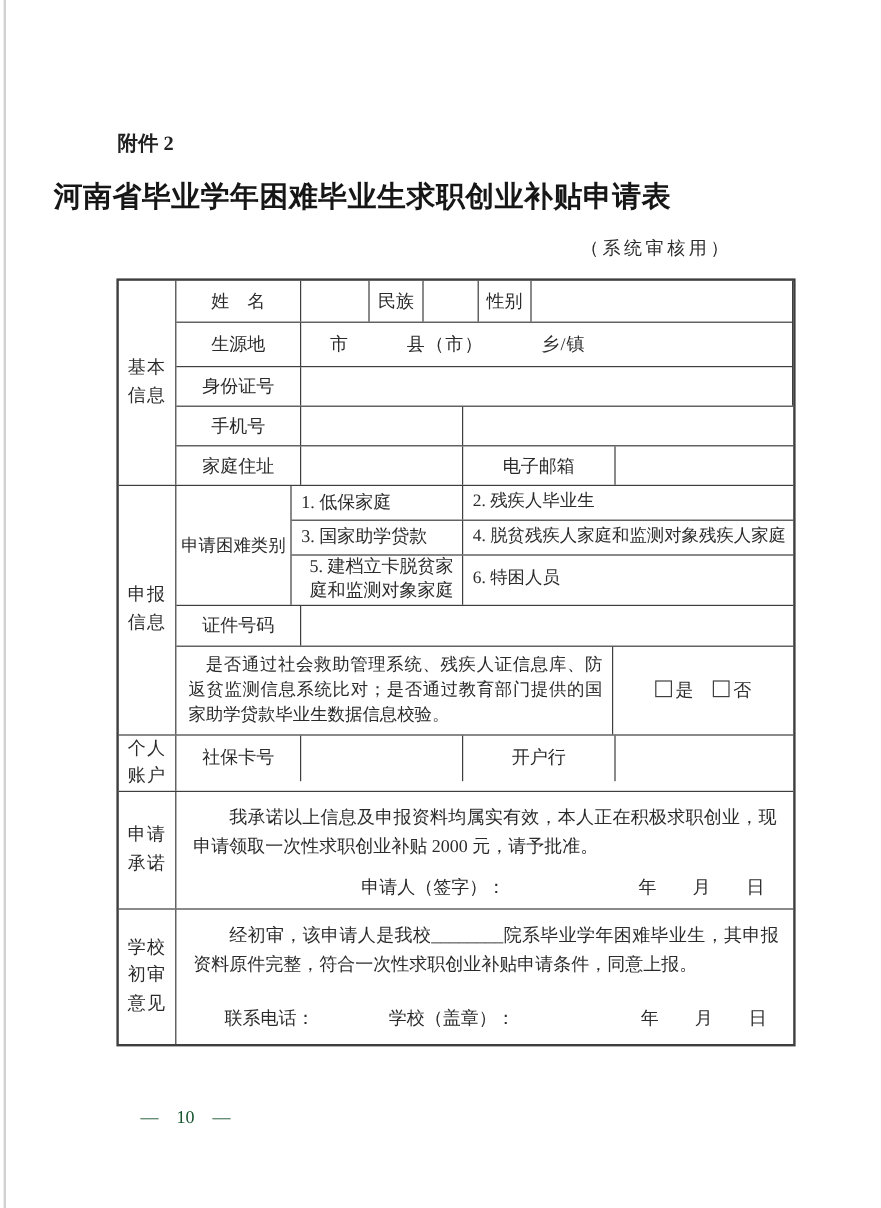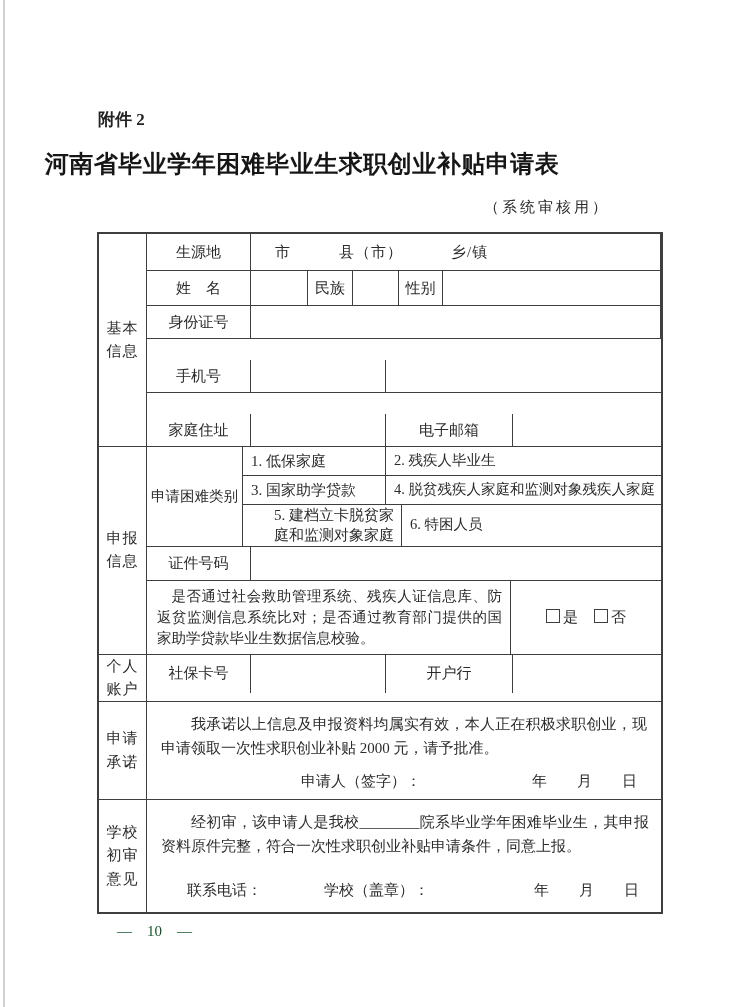"生源地" div.row { order: before "姓 名" -> after "姓 名" }
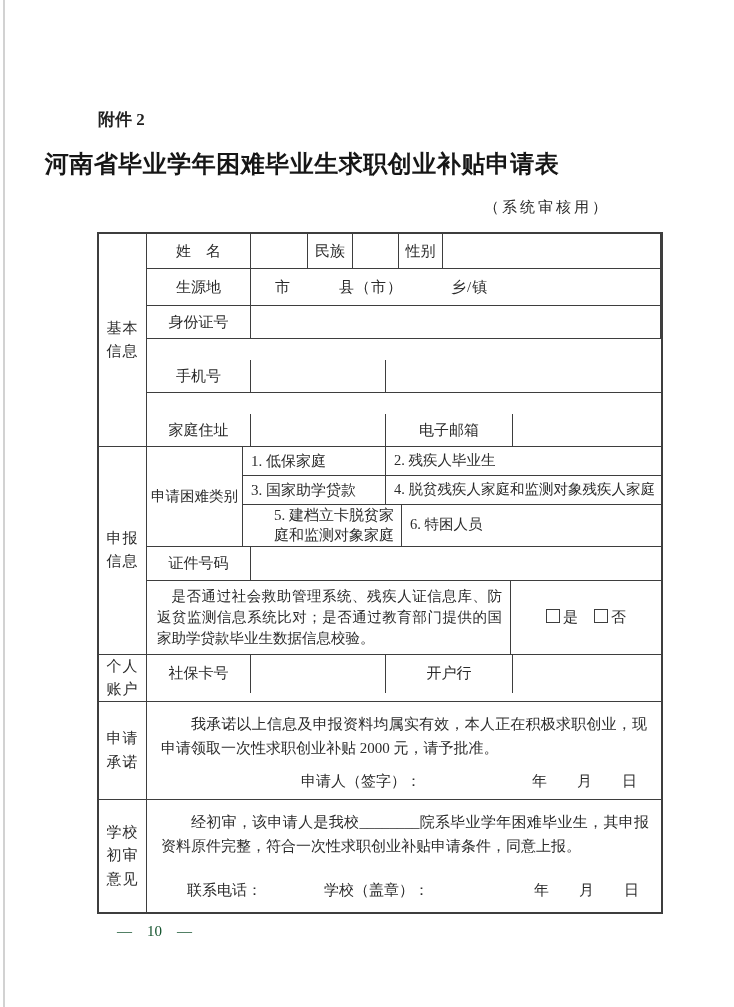"手机号" .r-half { margin-top: 21px -> none }
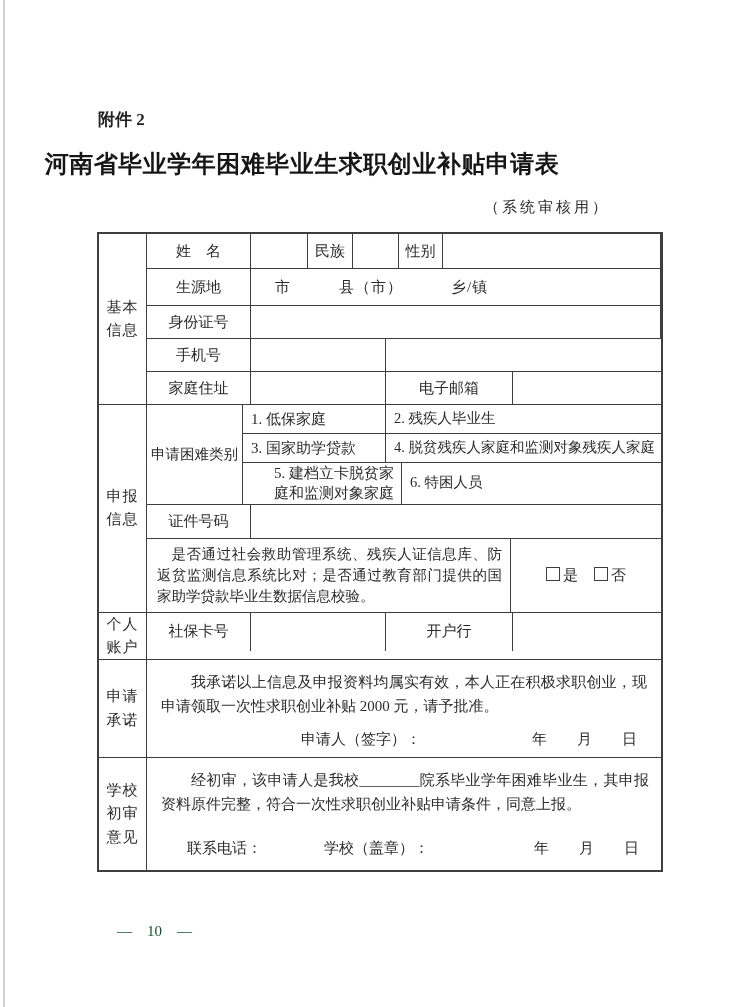"5. 建档立卡脱贫家庭和监测对象家庭" .cat-grid .row:last-child { margin-left: 16px -> none }
